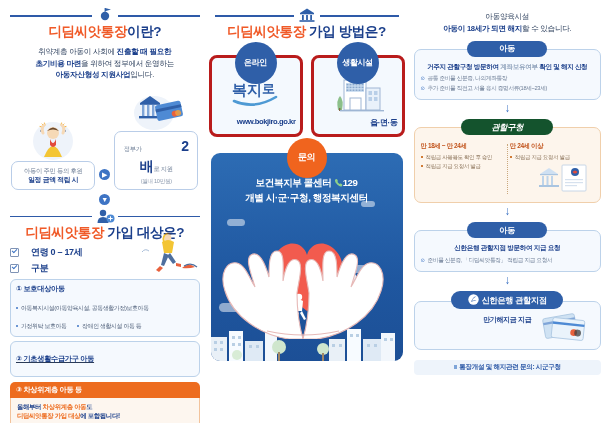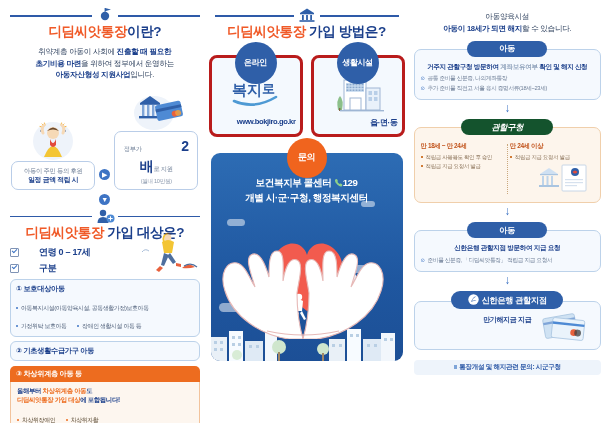"연령 0 – 17세" .chk-line { gap: 20px -> 12px }
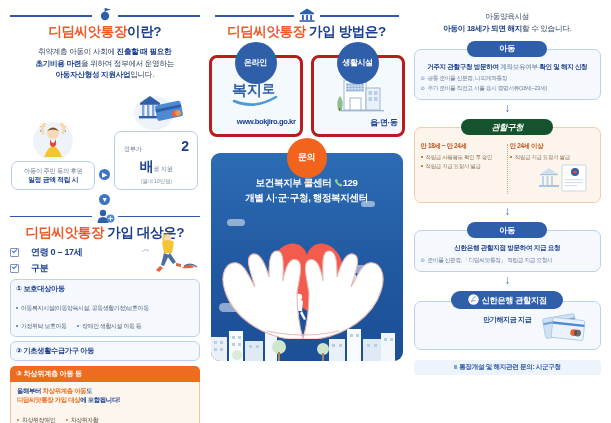"② 기초생활수급가구 아동" .crd-slim { padding: 4px 5px -> 12px 5px; text-decoration: none -> underline }
